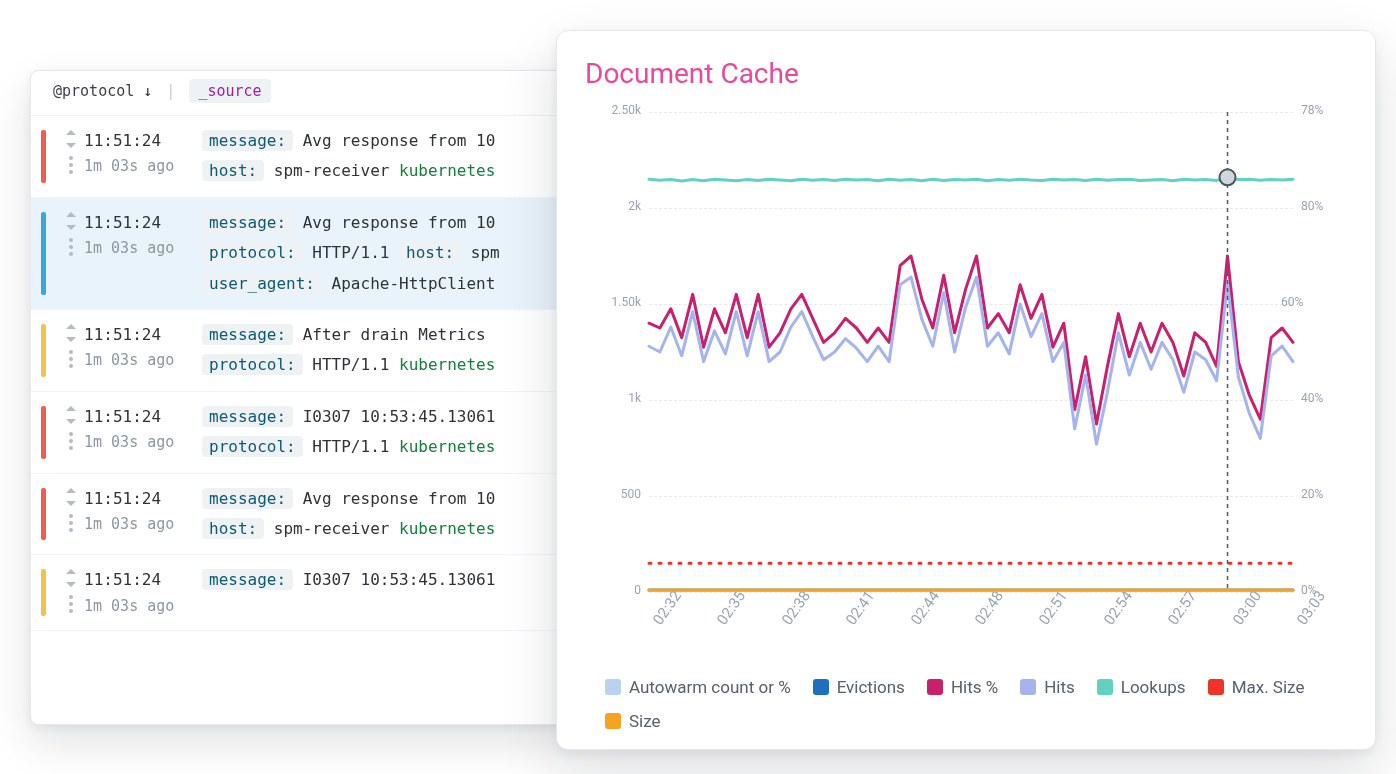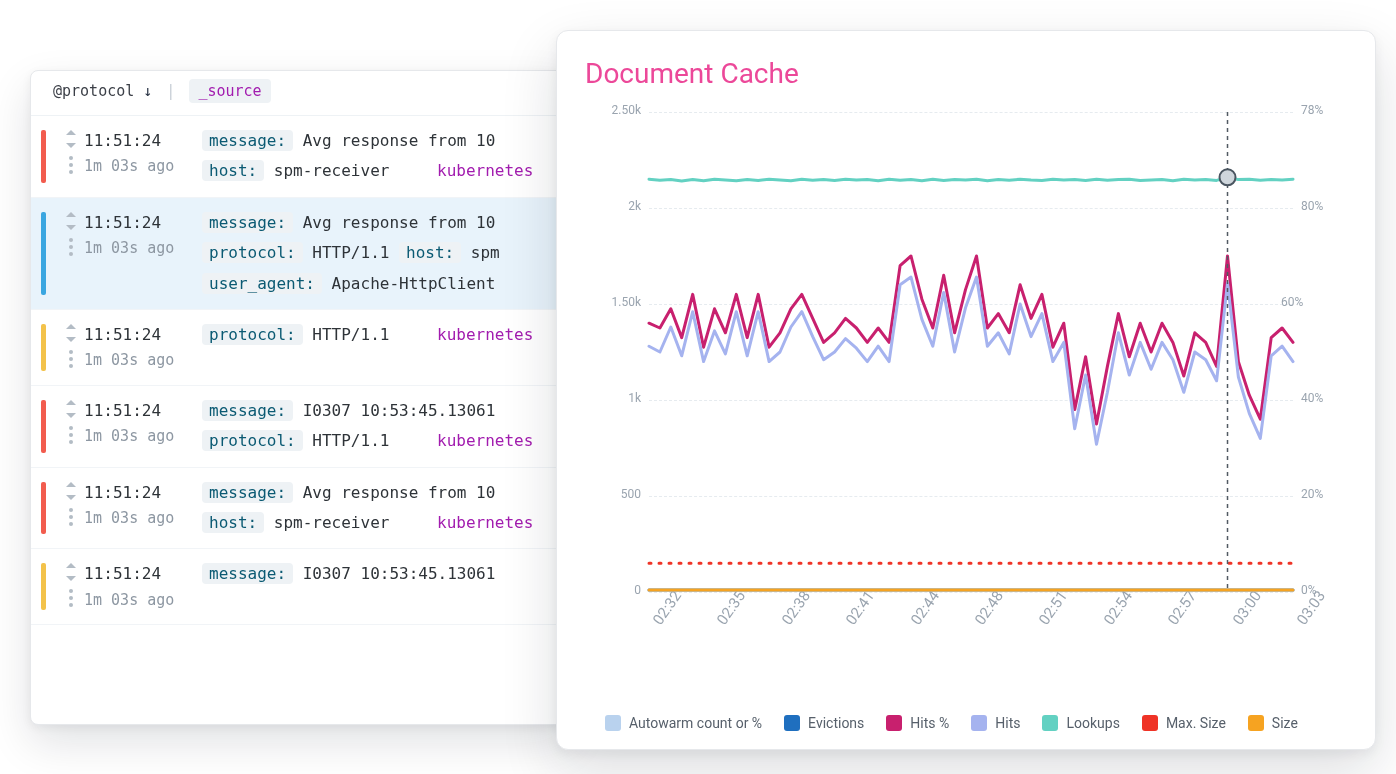"kubernetes" .link { color: #a21caf -> #15803d; margin-left: 38px -> none }
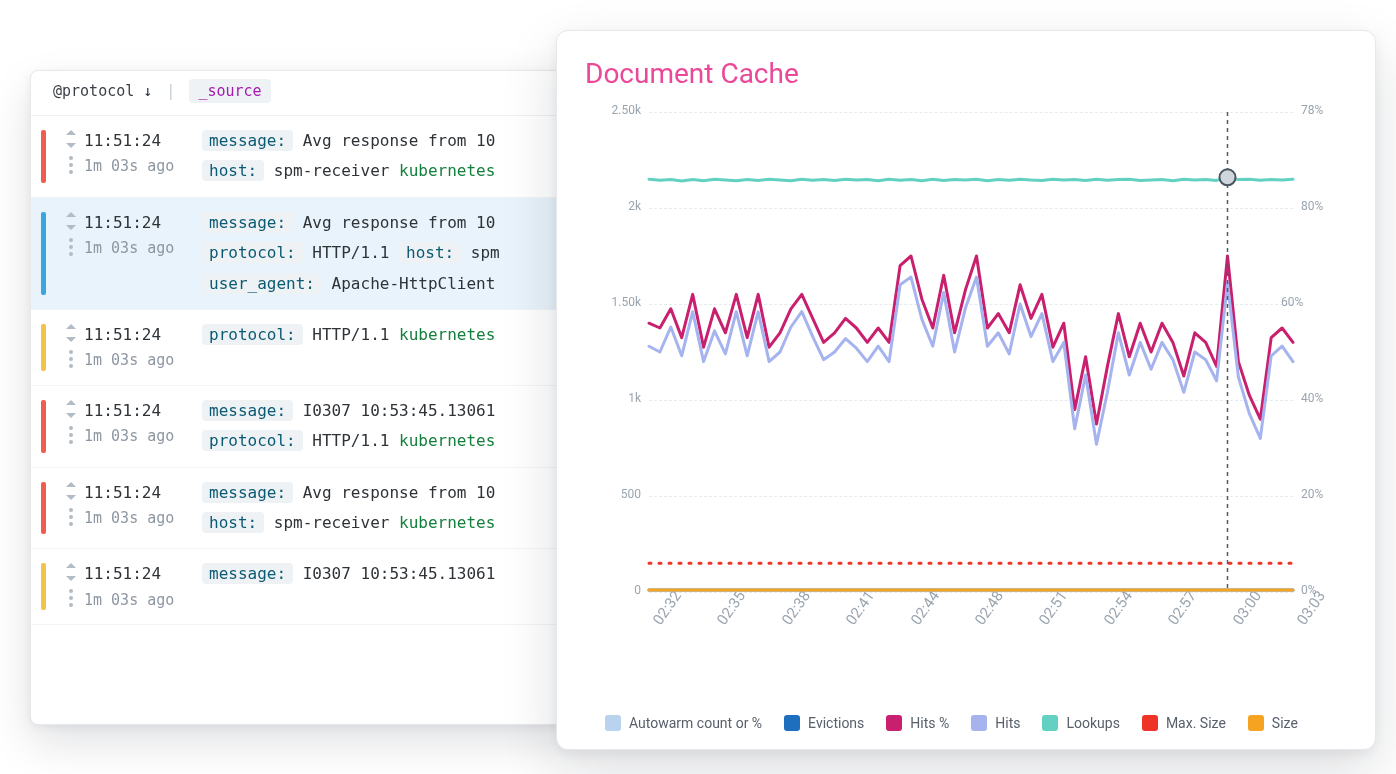"message: After drain Metrics" div.line { html: none -> <div><span>message:</span> After drain Metrics </div> }
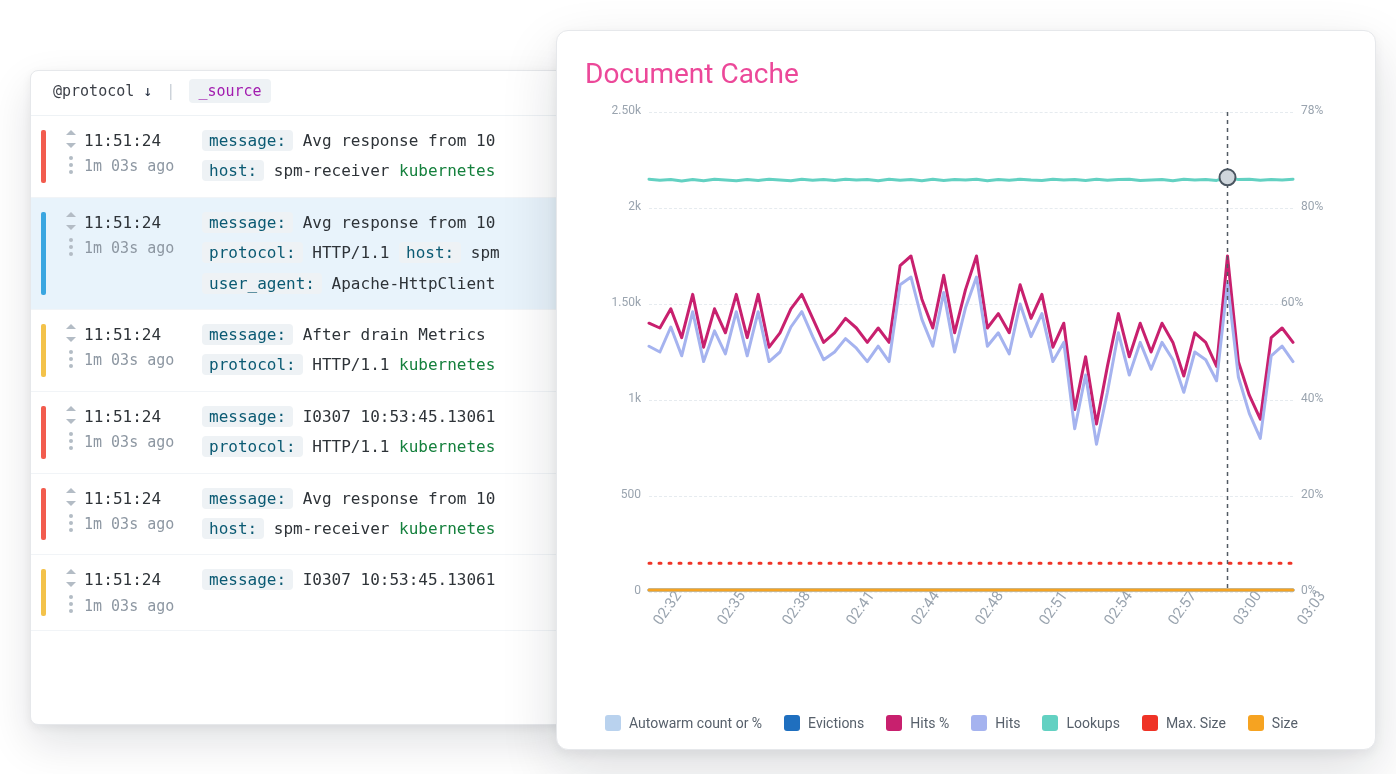"Autowarm count or %" .legend { font-size: 14px -> 17px }
